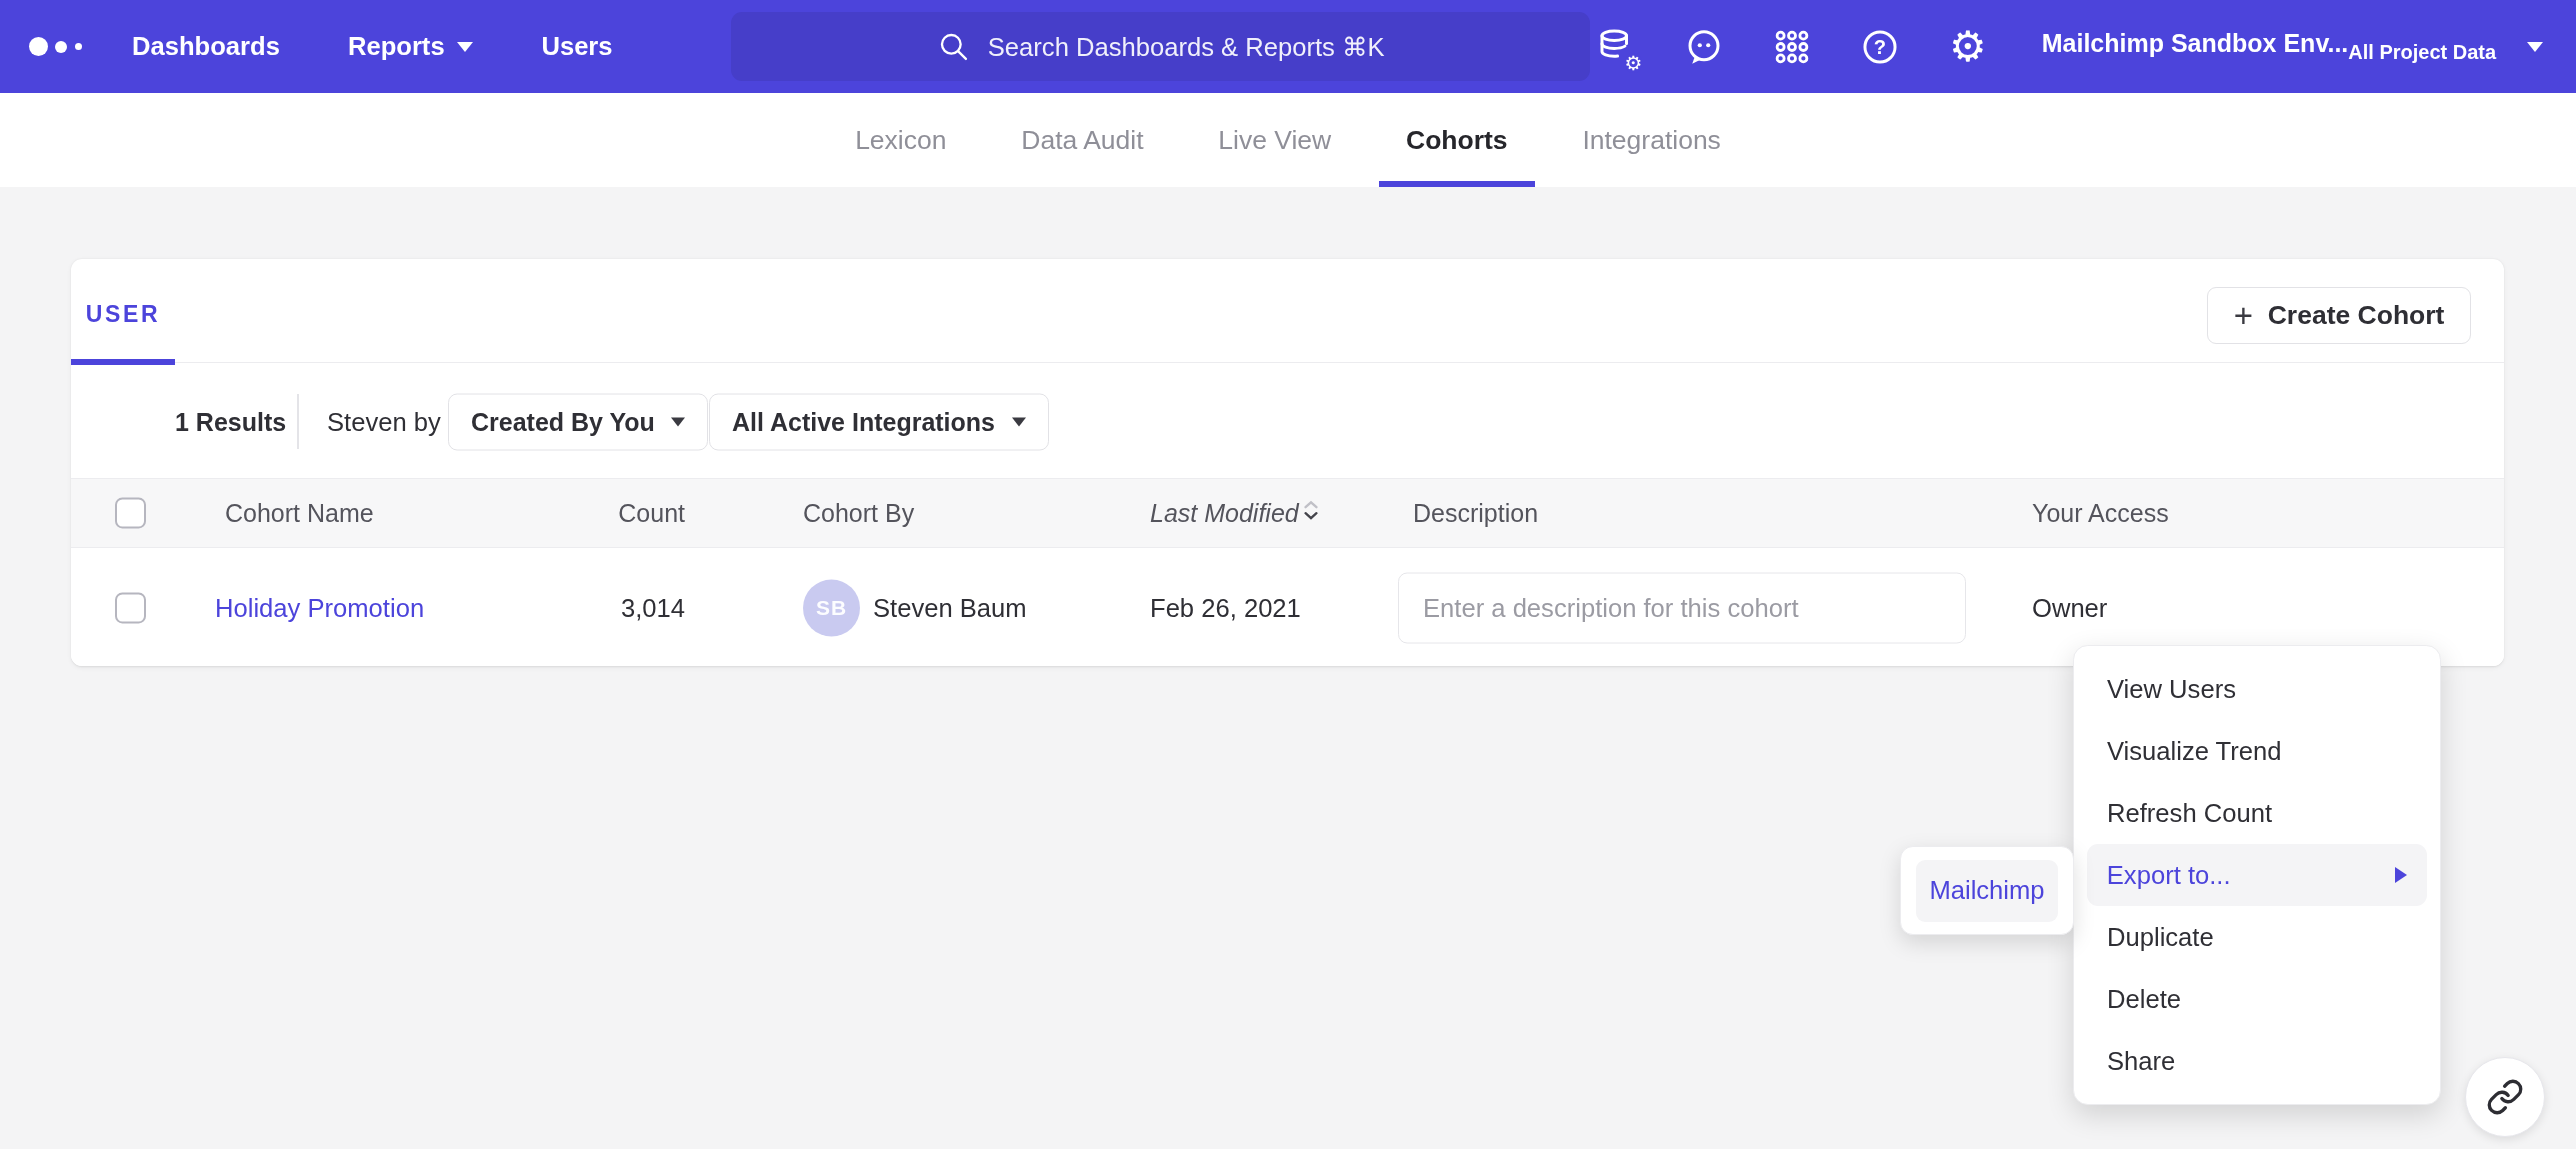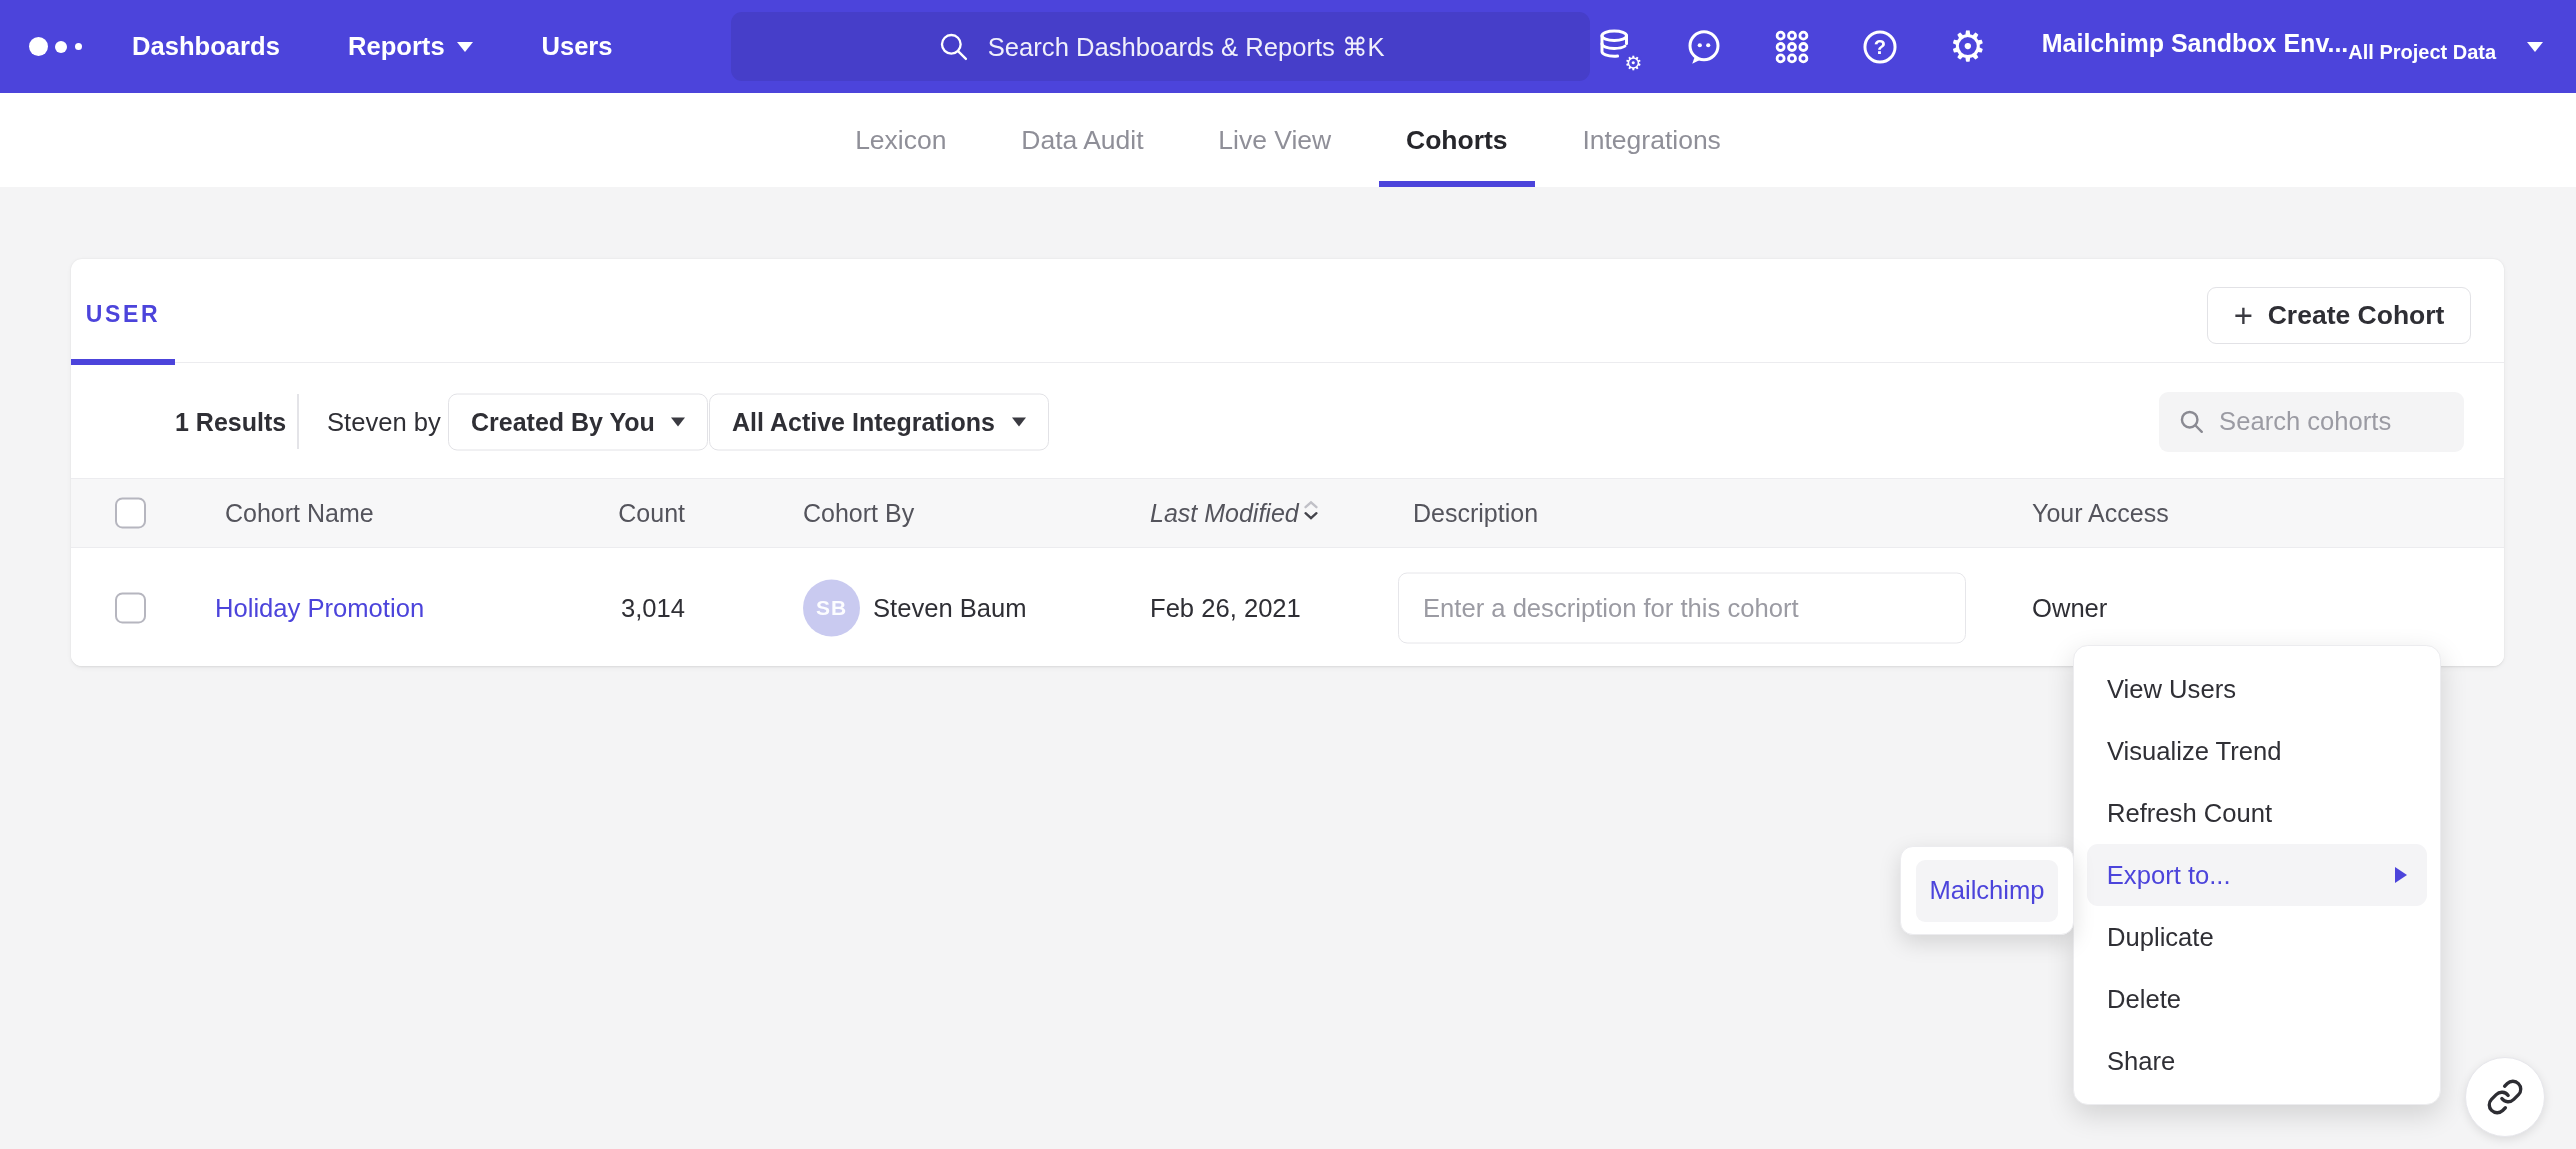"Search cohorts" div.cohort-search { html: <div> <svg> <circle></circle> <path></path> </svg> <input> </div> -> none }
